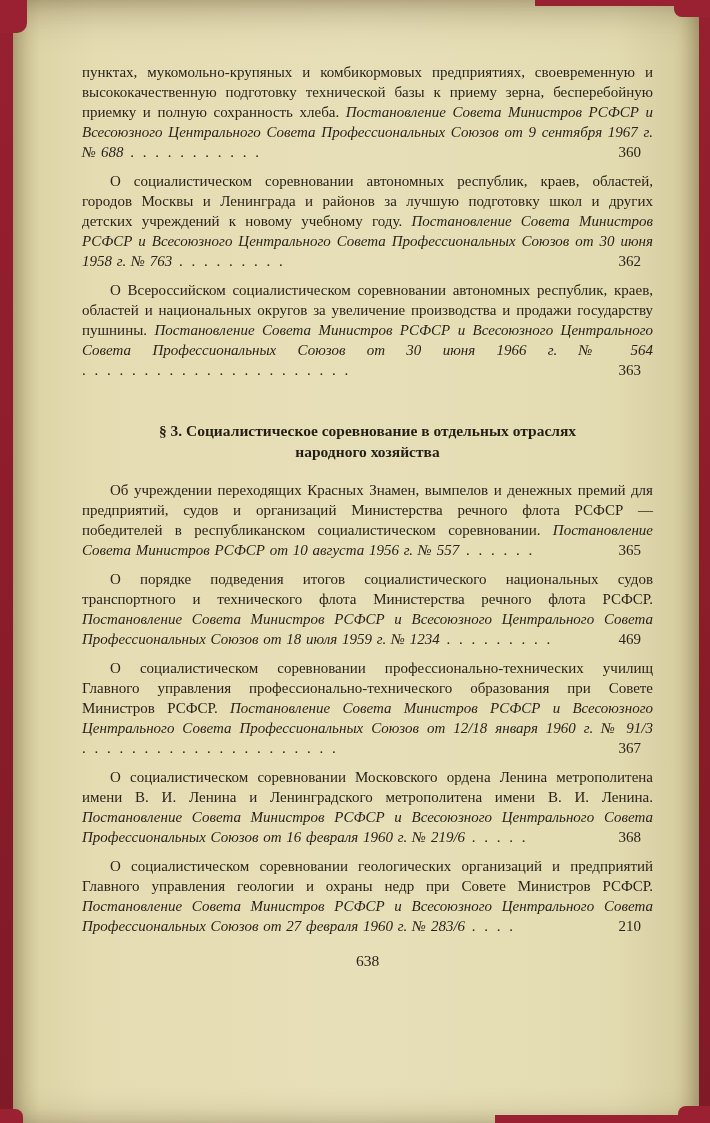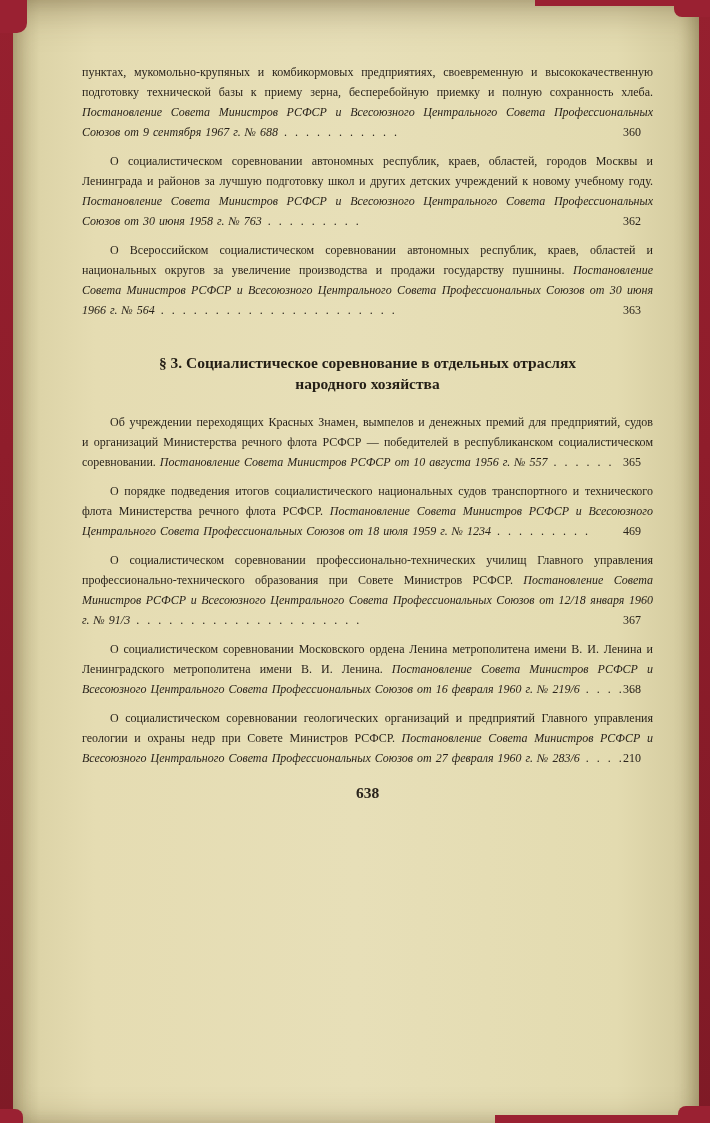"пунктах, мукомольно-крупяных и" .entry { font-size: 12px -> 15px }
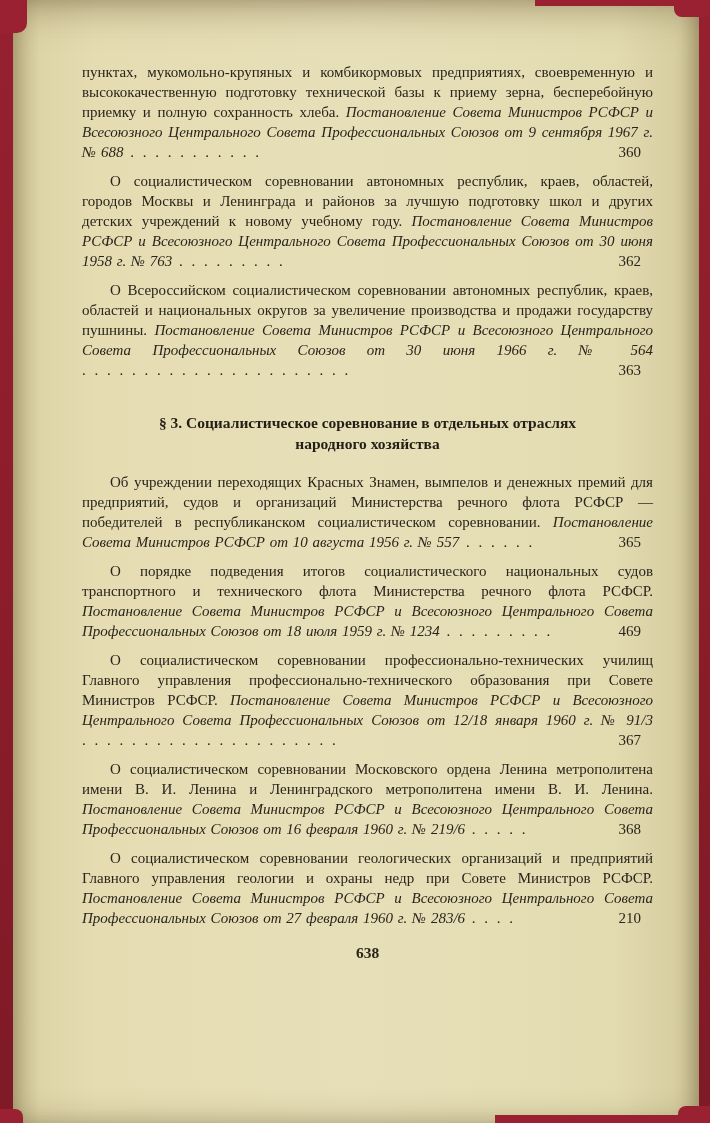"§ 3. Социалистическое соревнование в" .section-heading { margin: 32px auto 18px auto -> 40px auto 18px auto }
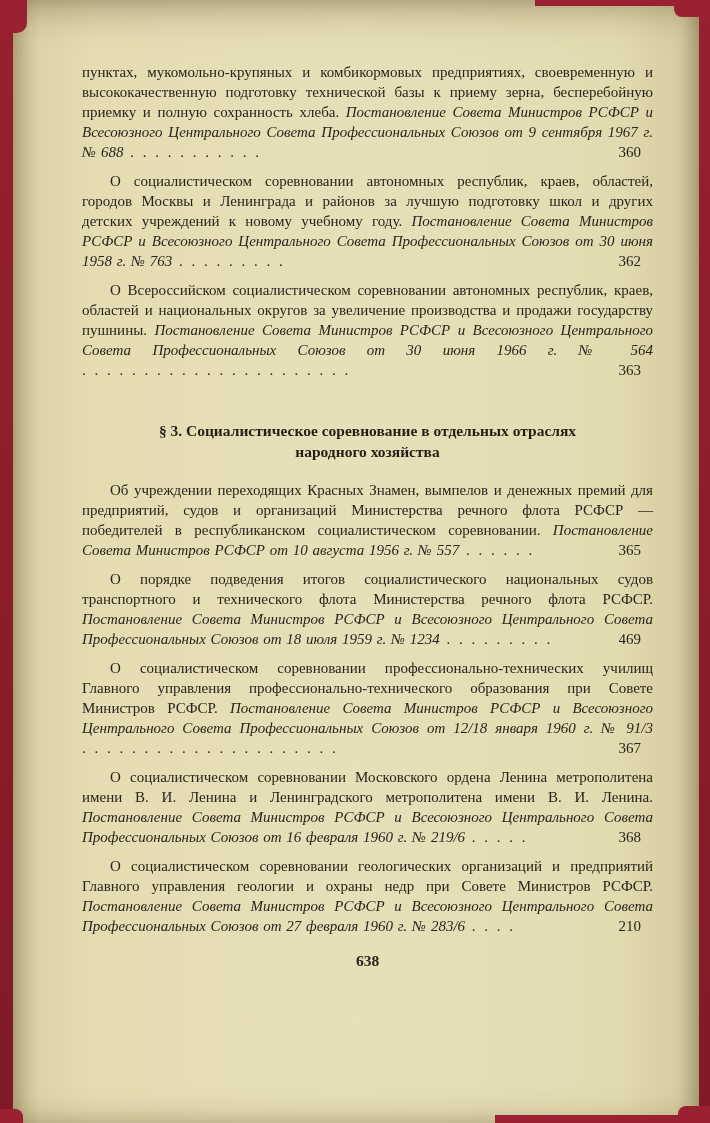"638" .page-number { font-weight: bold -> none }
